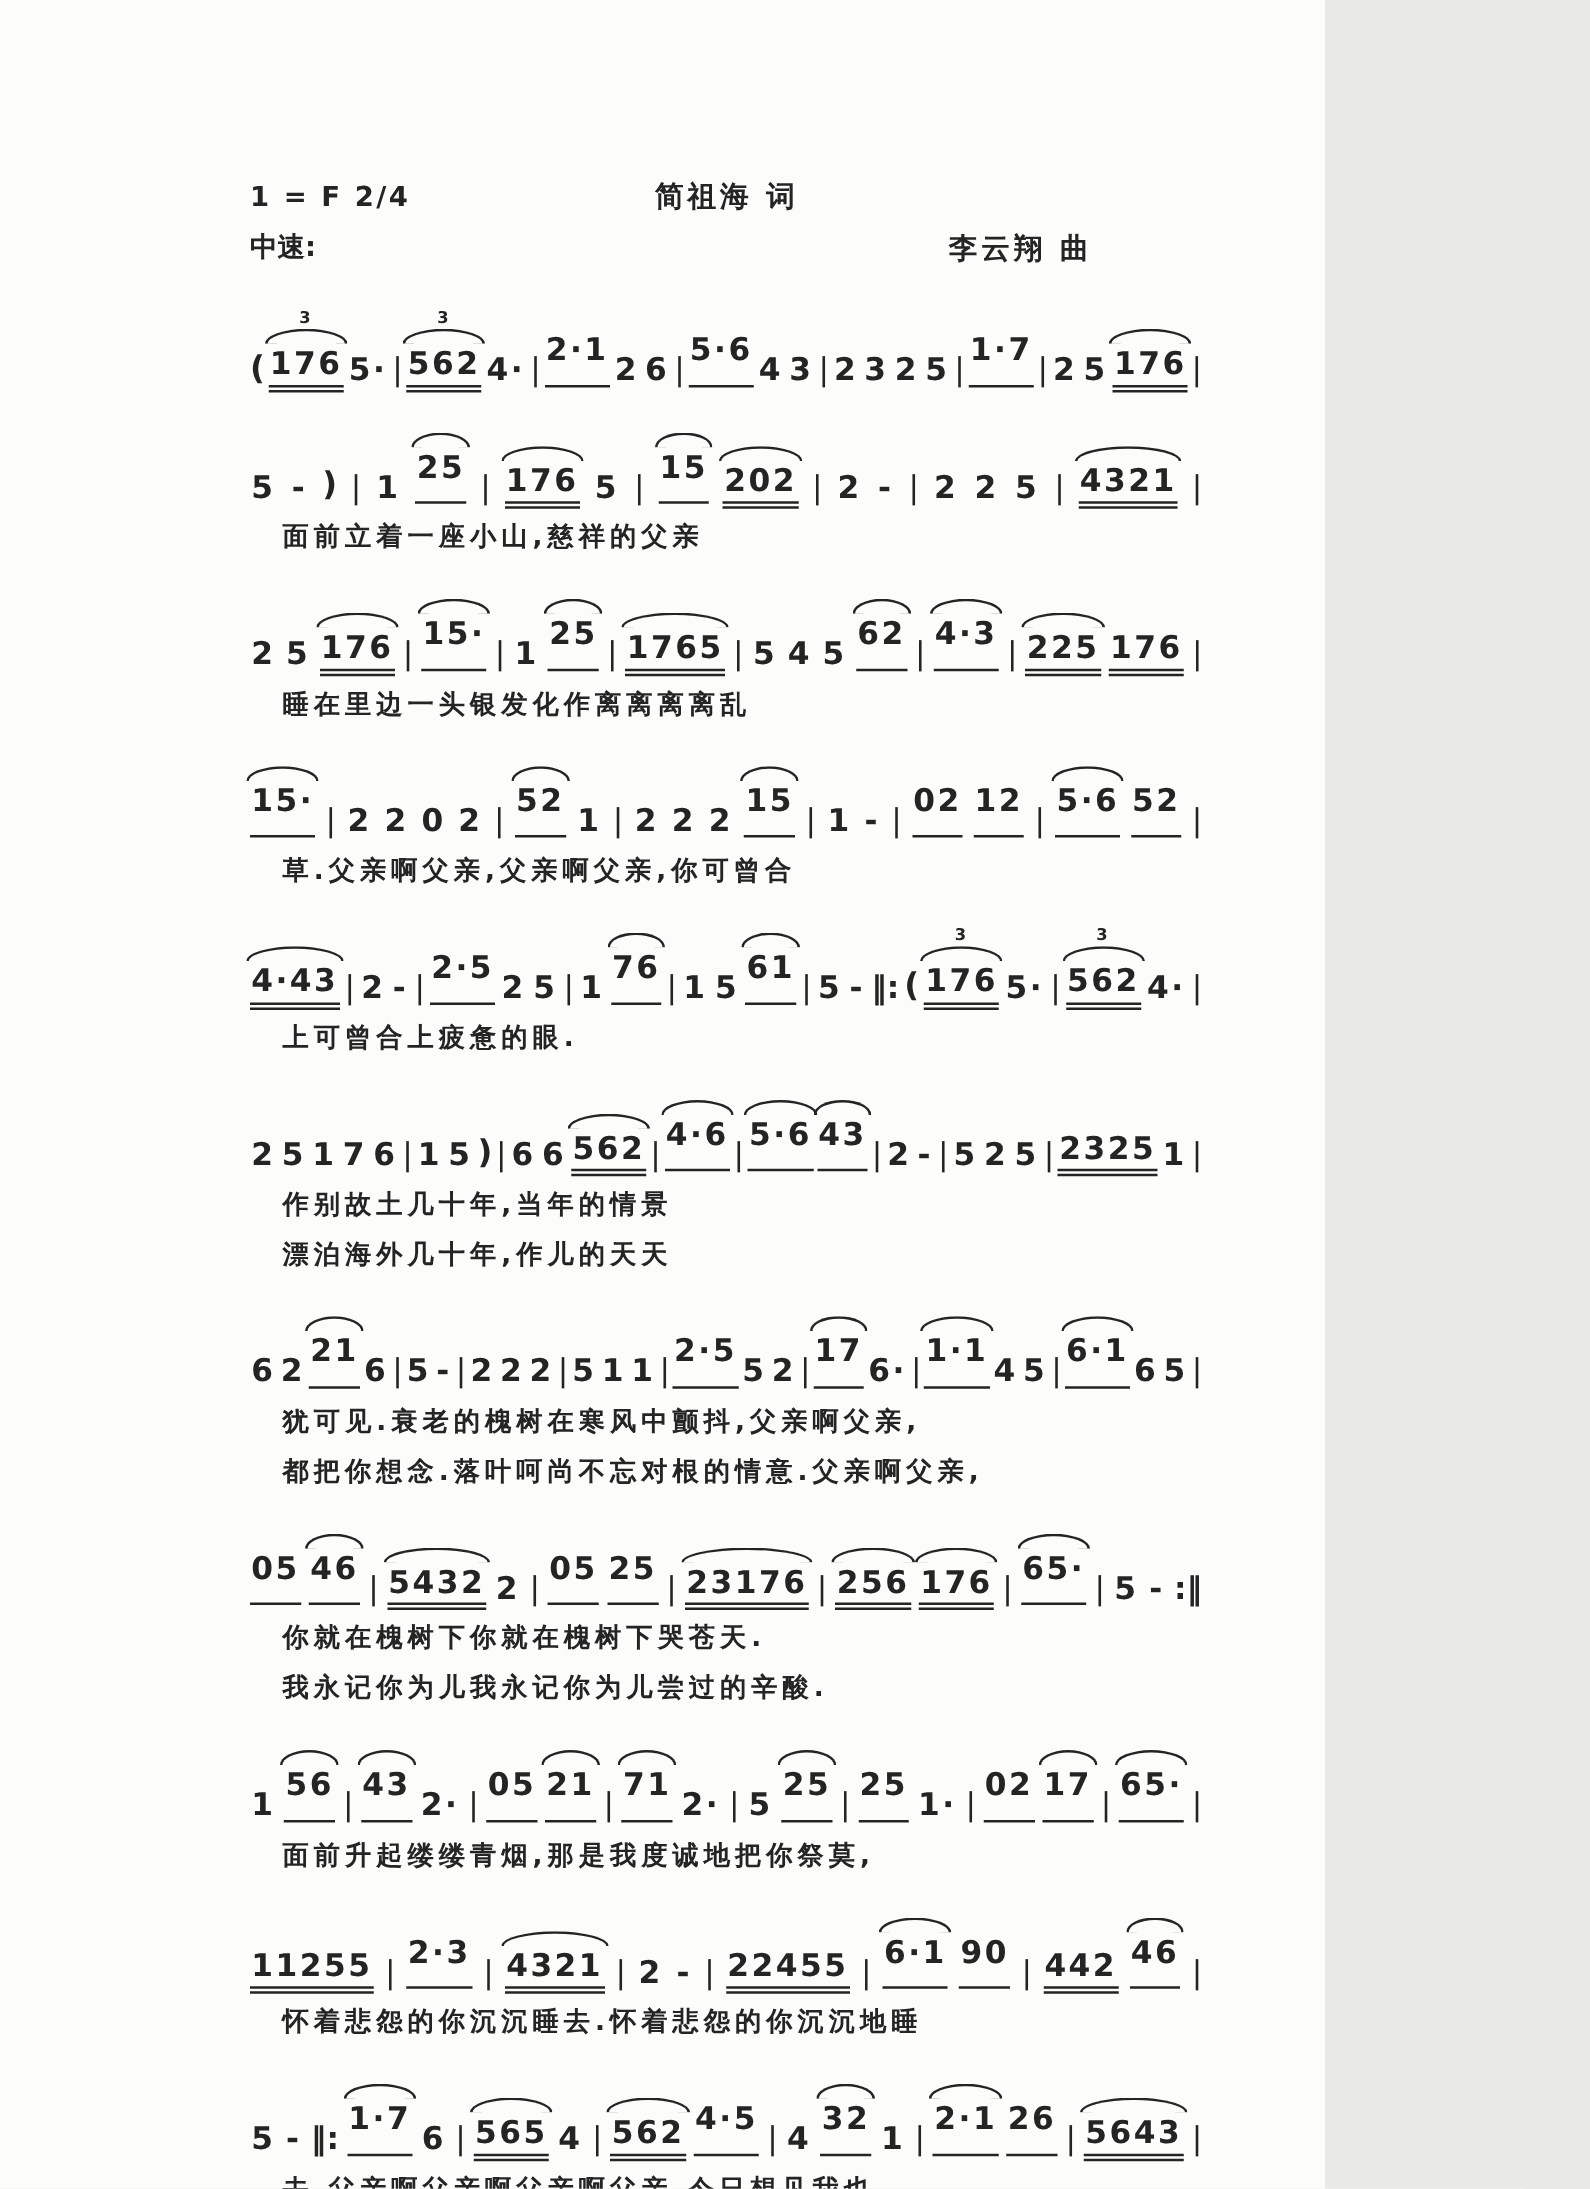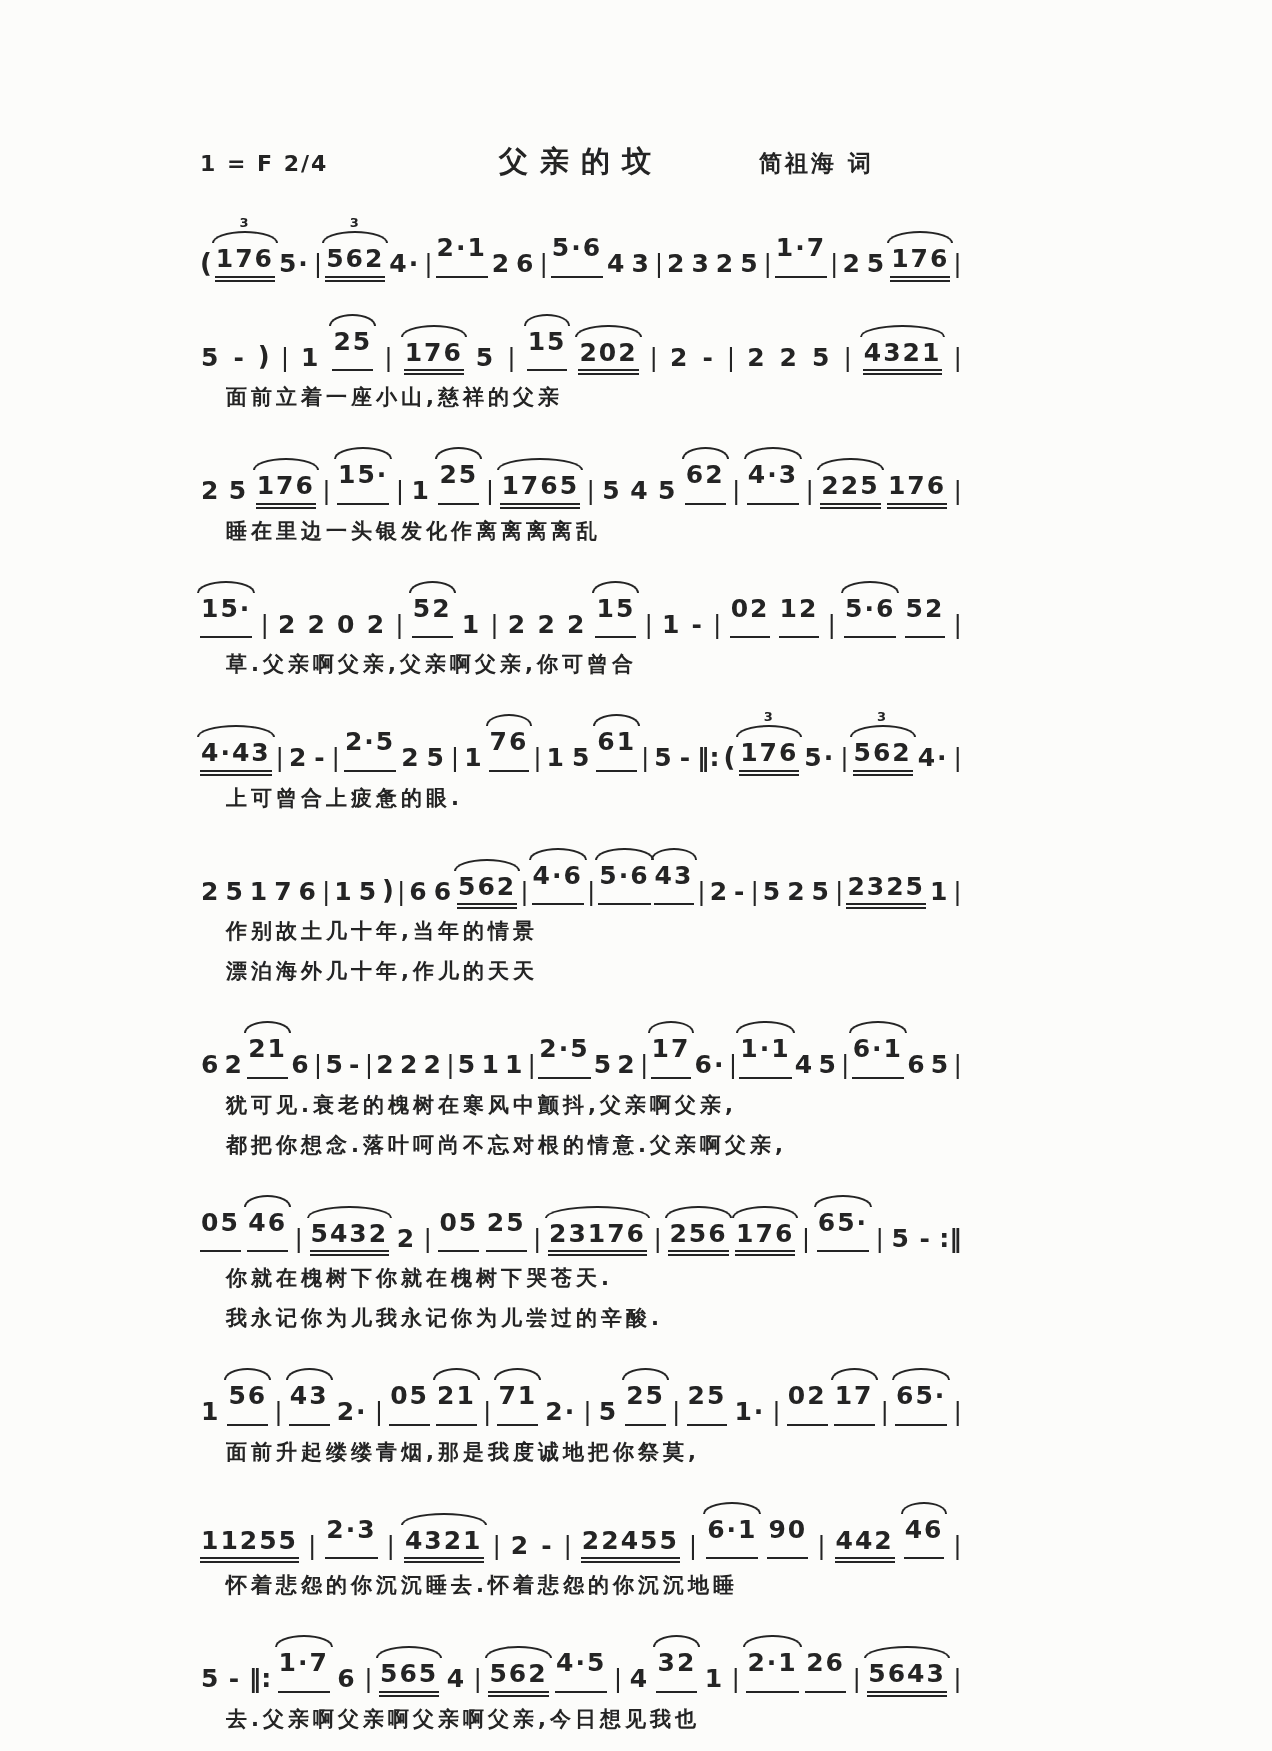"1 = F 2/4" .page { width: 1272px -> 1060px }
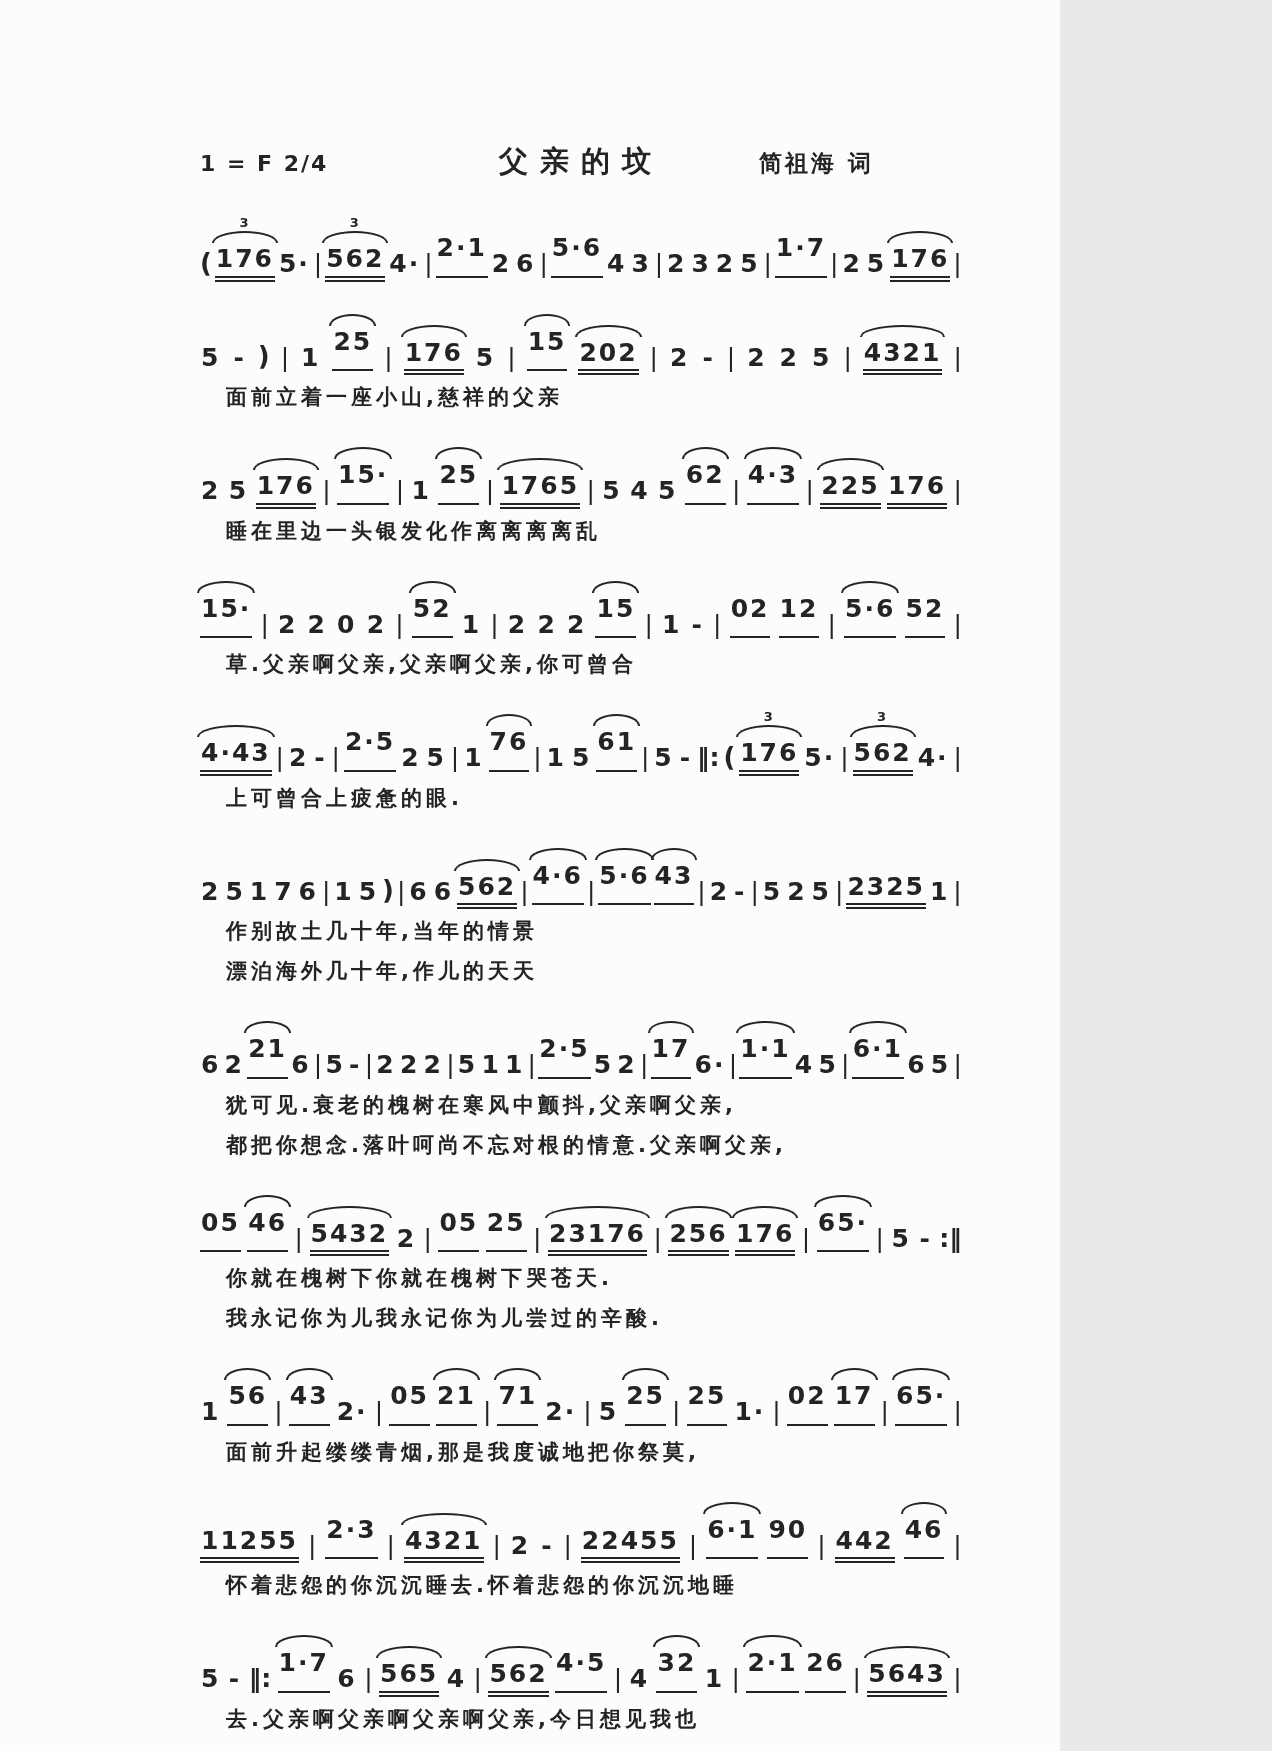"父亲的坟" span.title { html: <span>父亲的坟</span> -> none }
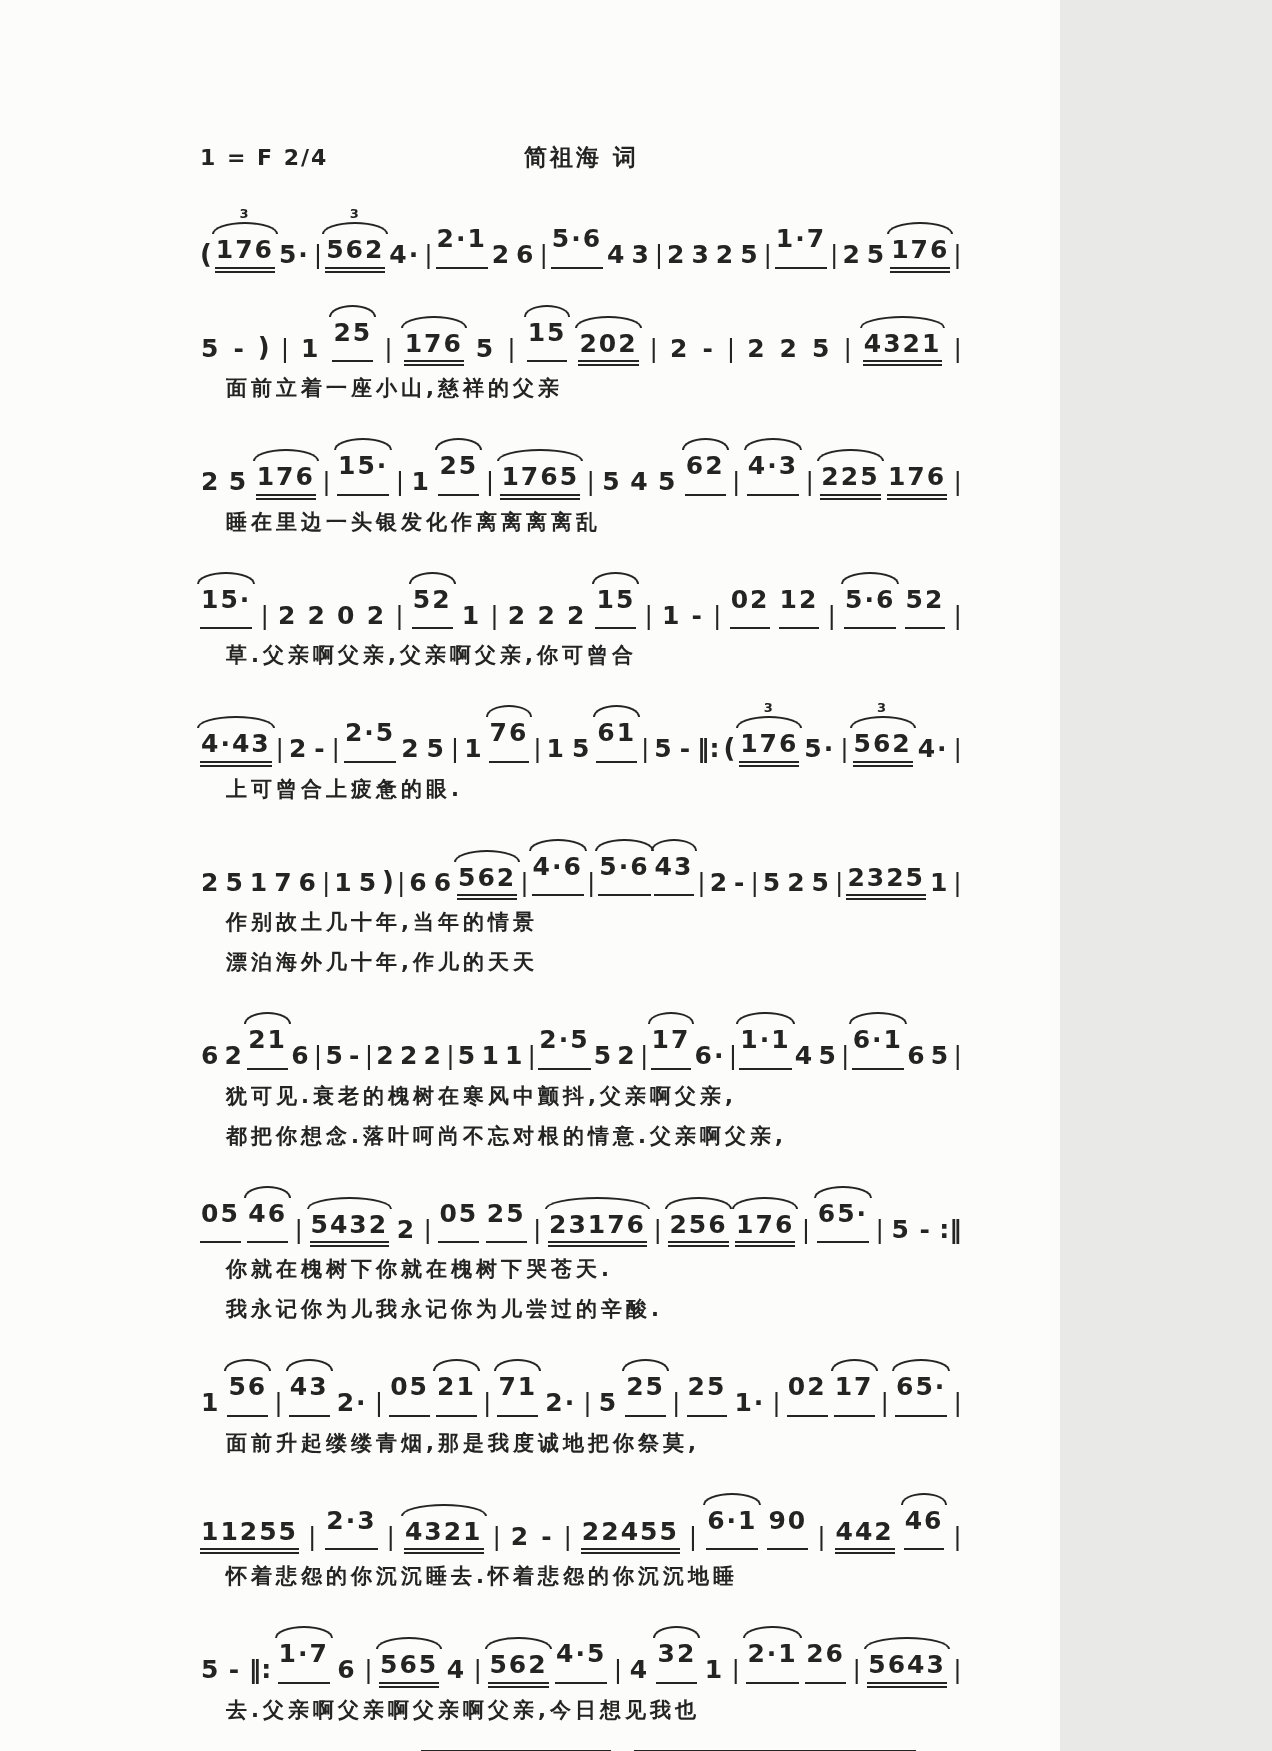"中速:" div.hrow2 { html: none -> <div> <span>中速:</span> <span>李云翔 曲</span> </div> }
